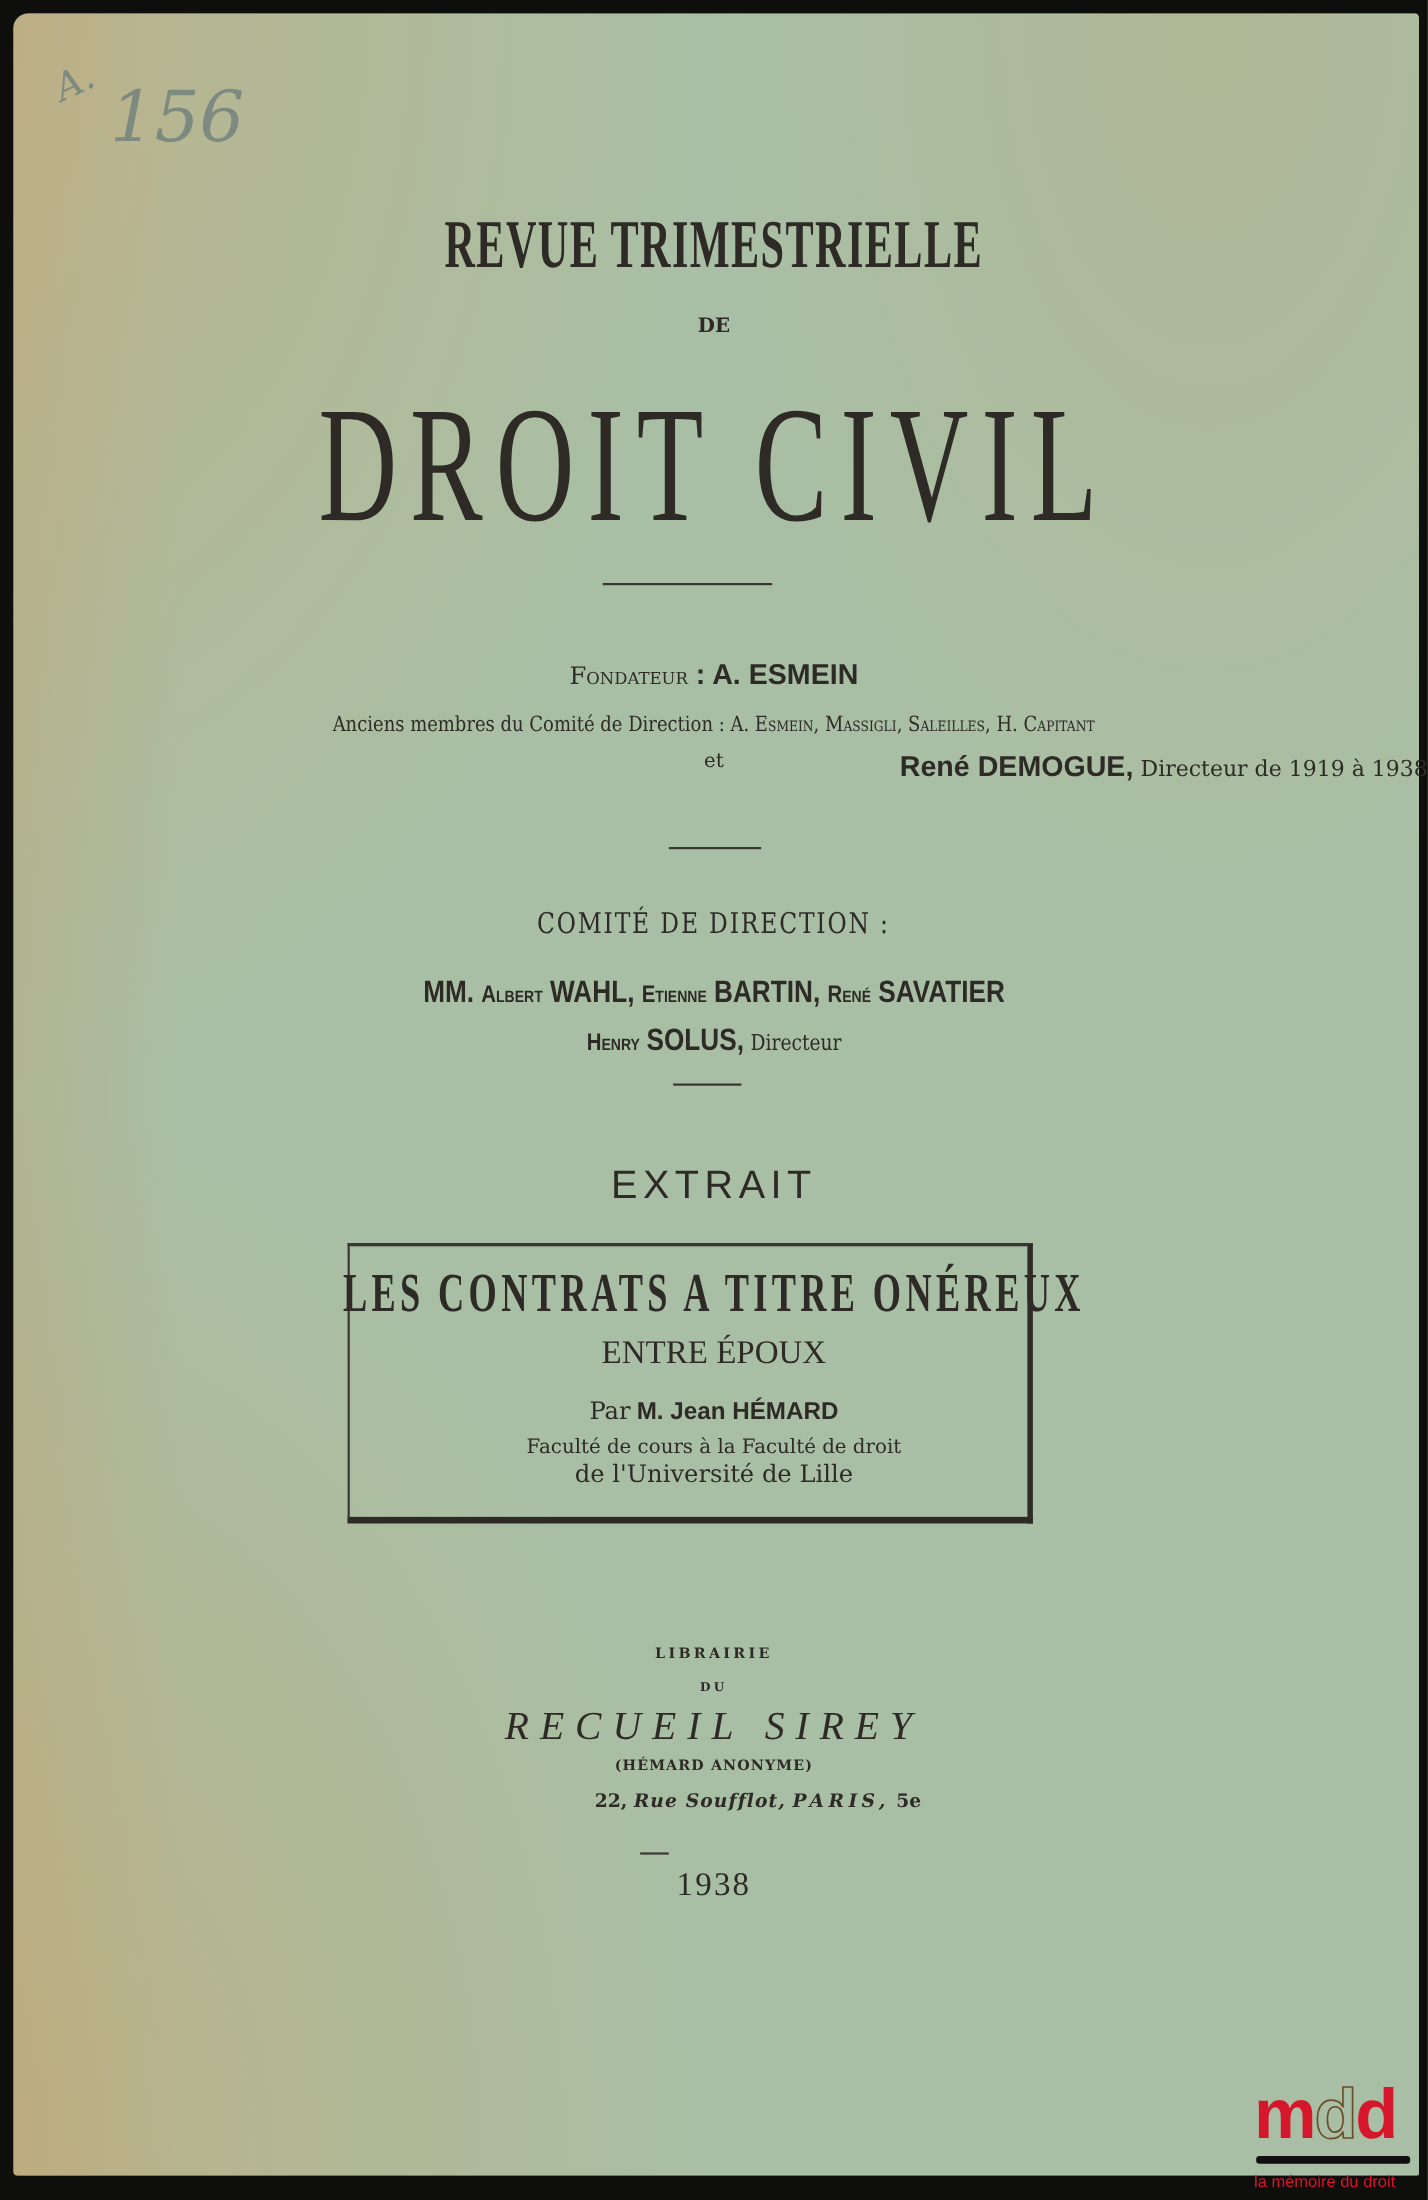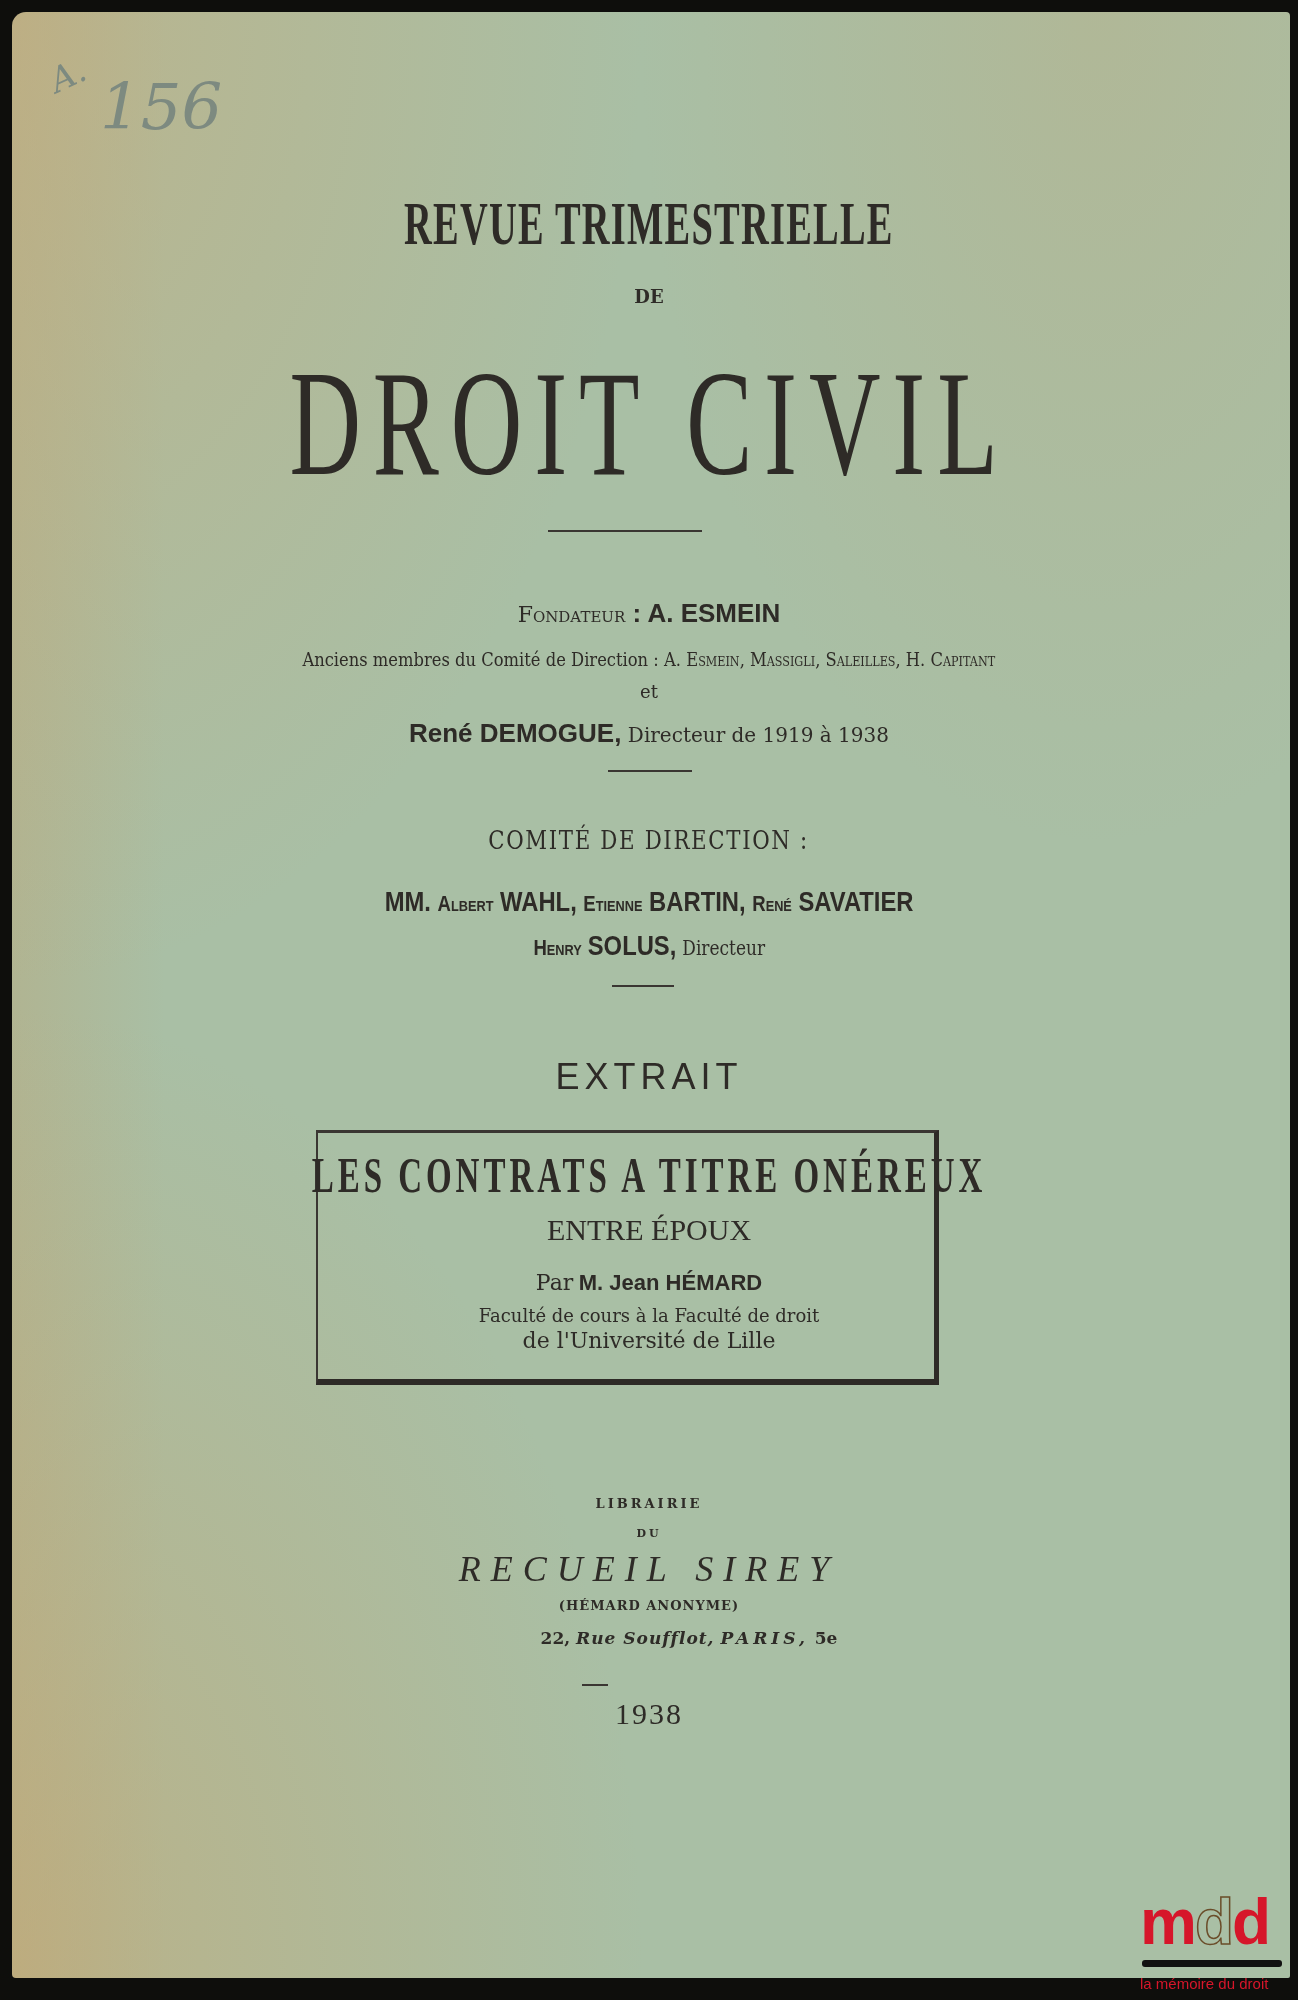"René DEMOGUE, Directeur de 1919" div.c { text-align: none -> right; top: 718px -> 681px }
